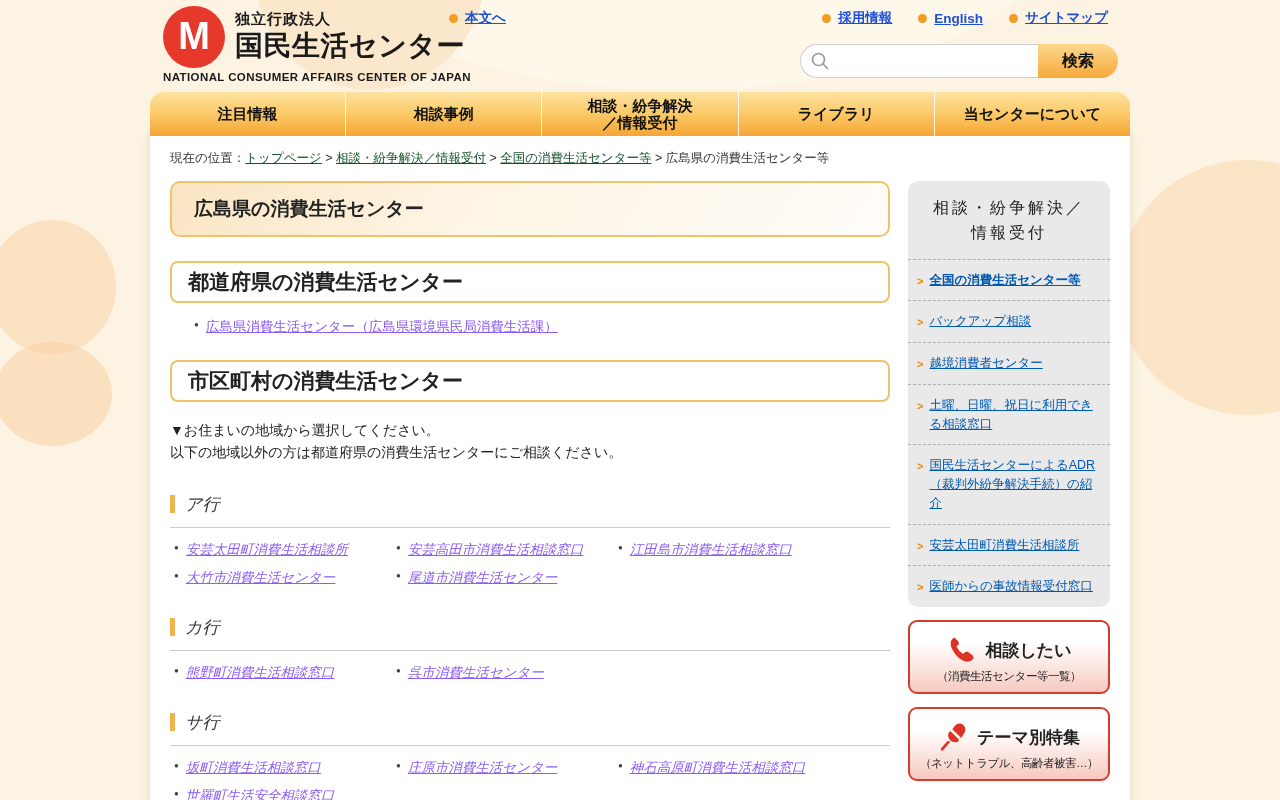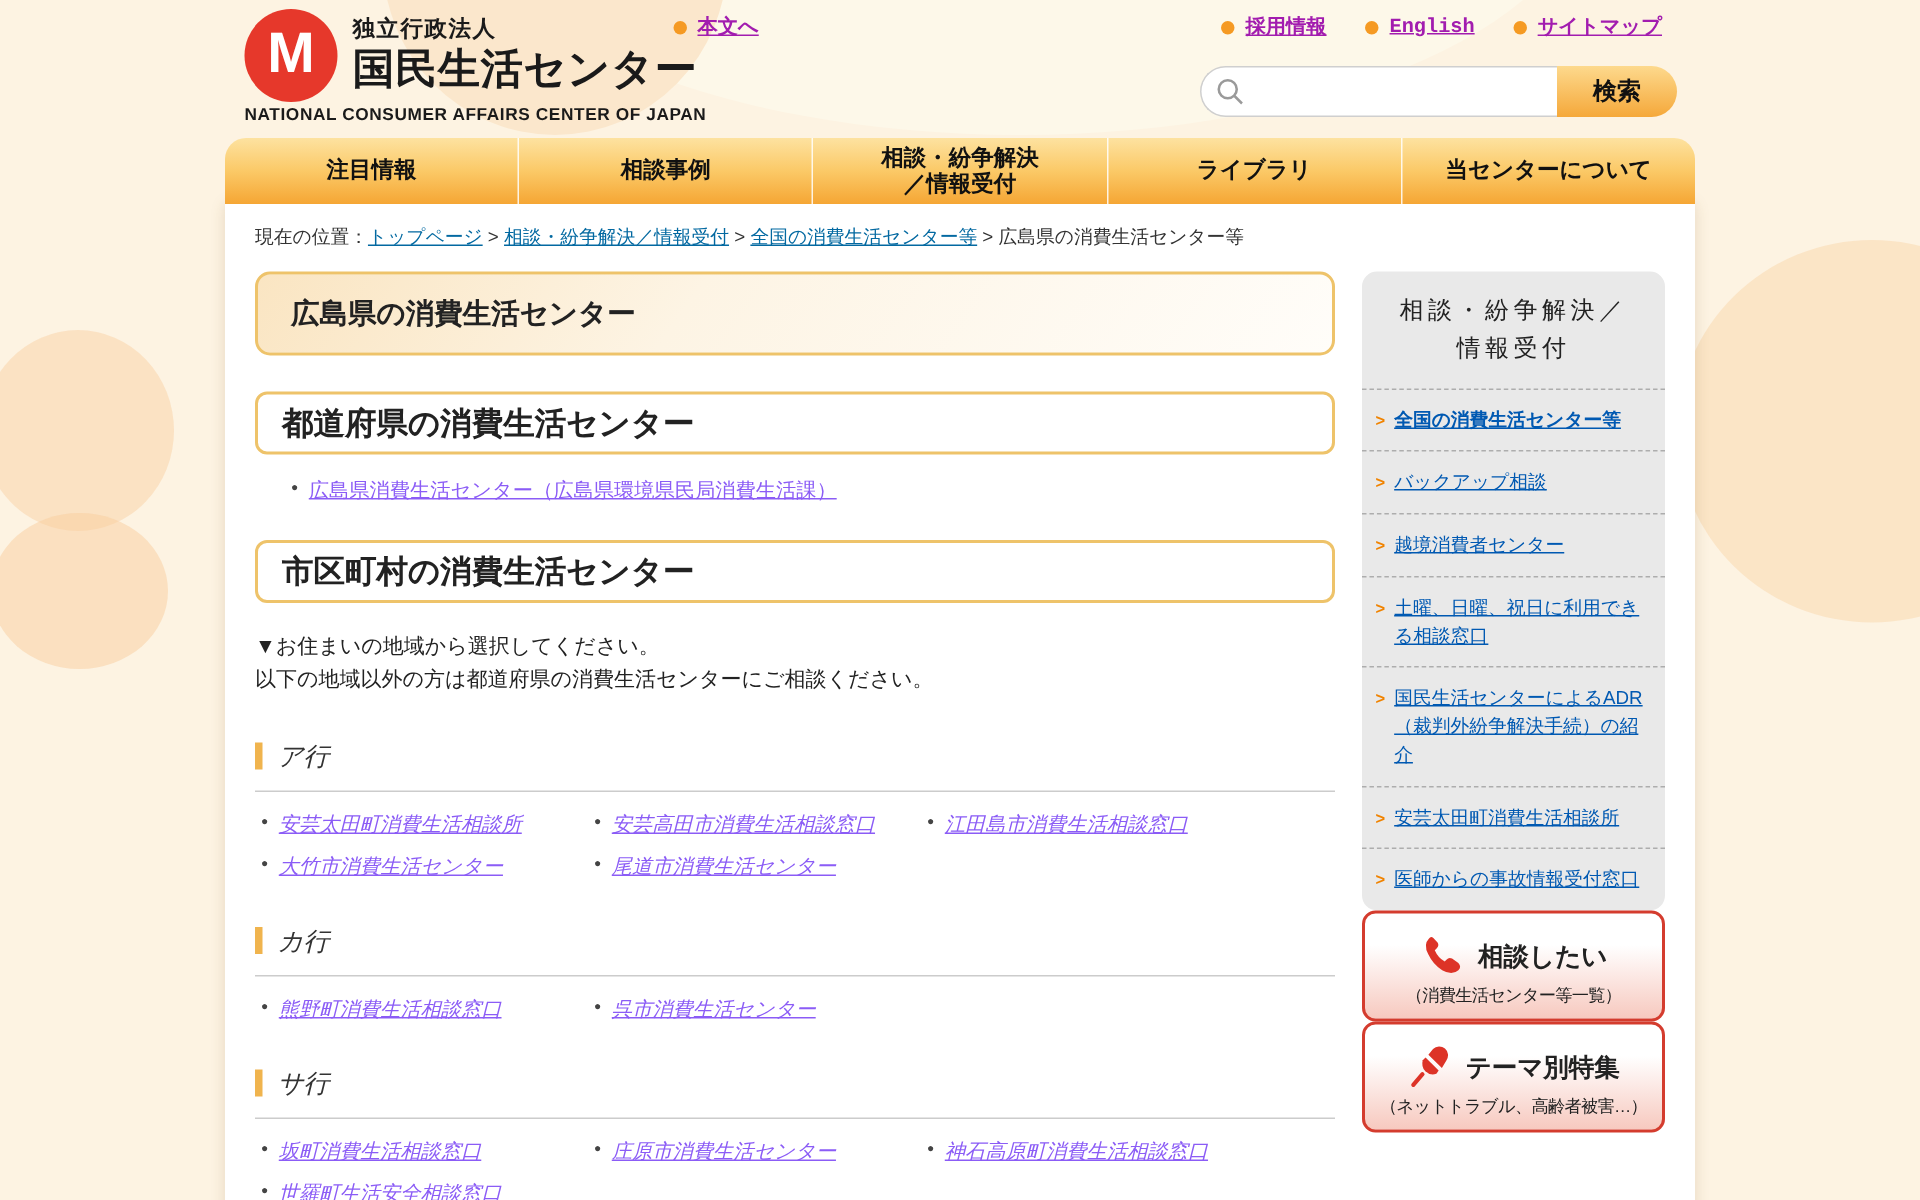"本文へ" .bullet-link a { color: #a21caf -> #1d4ed8; font-family: Liberation Mono, monospace -> none }
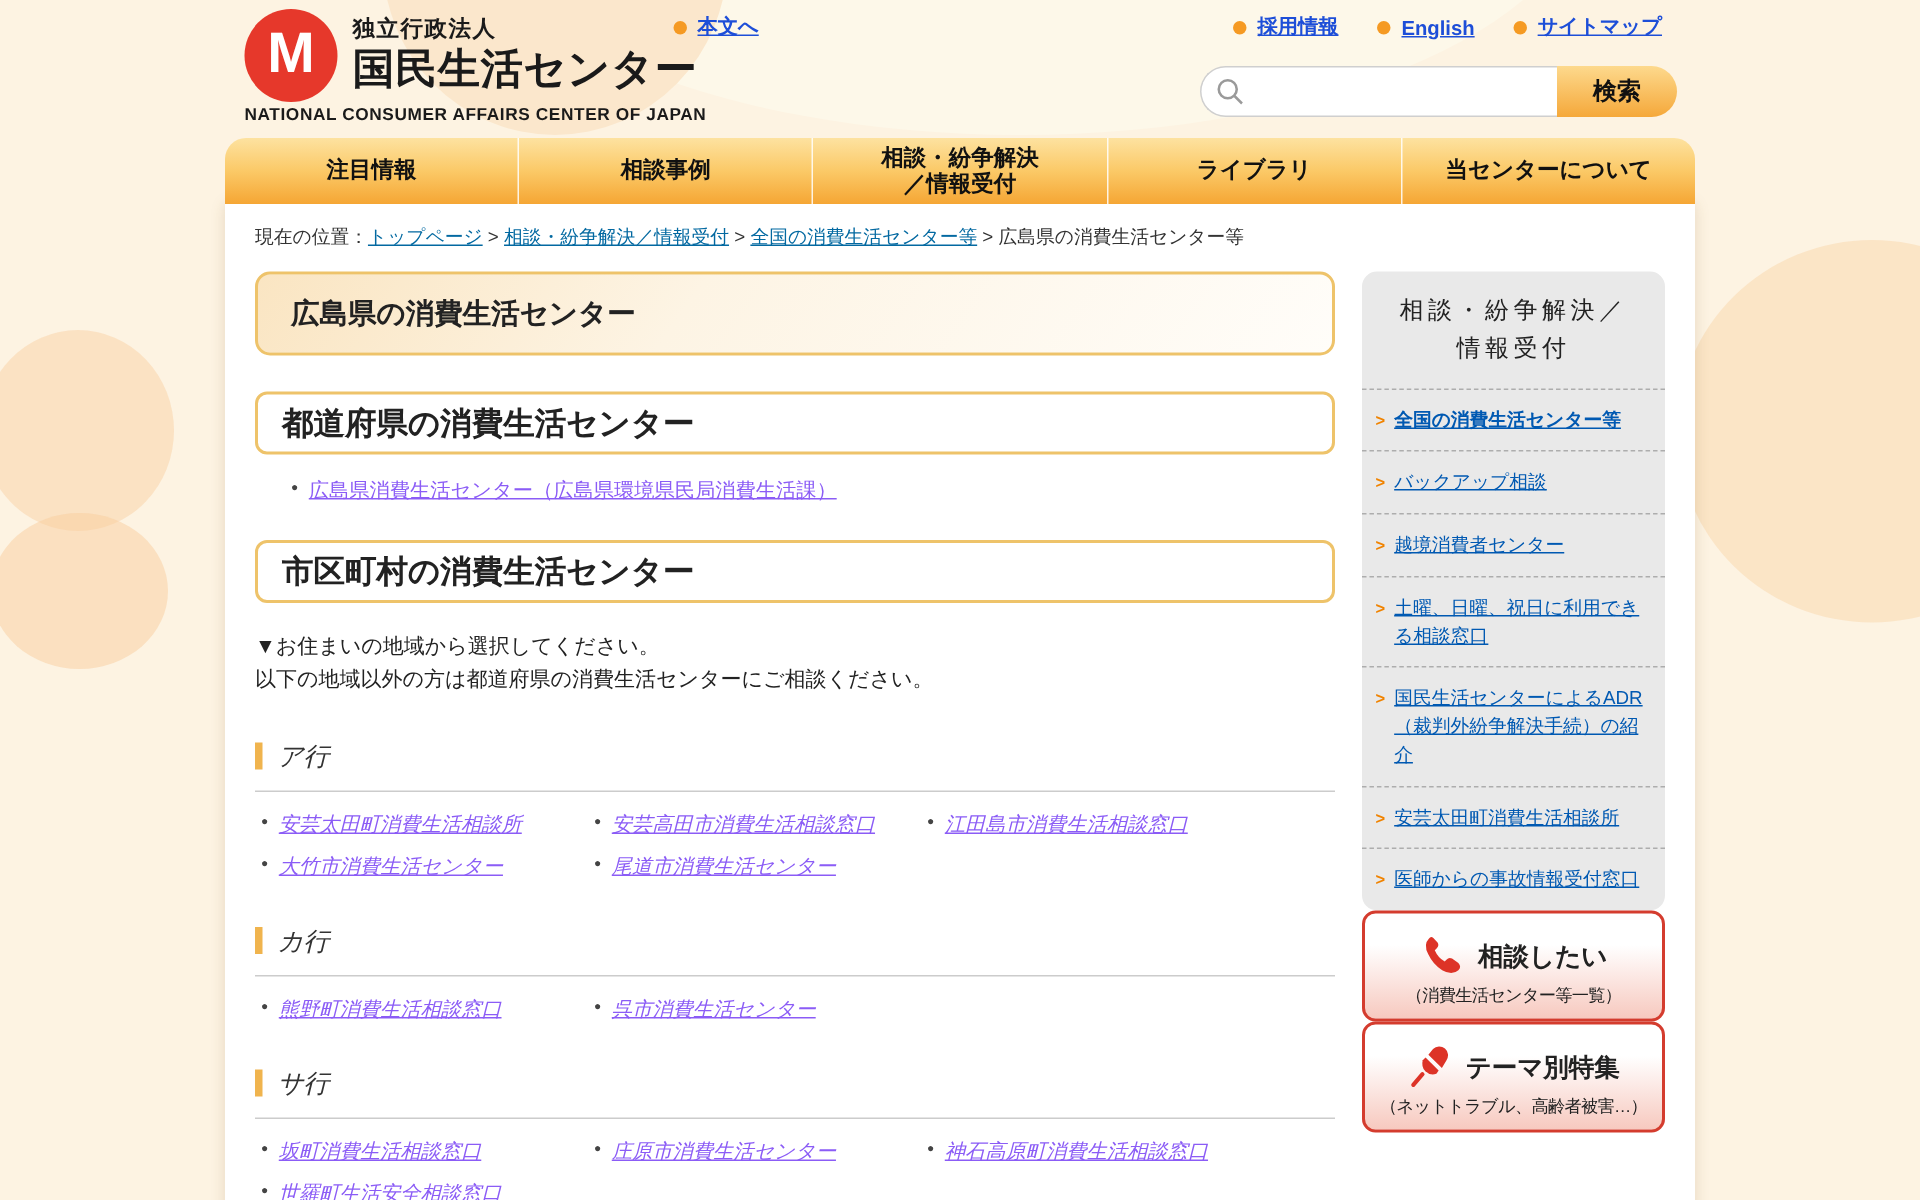"トップページ" .breadcrumb a { color: #0369a1 -> #14532d }
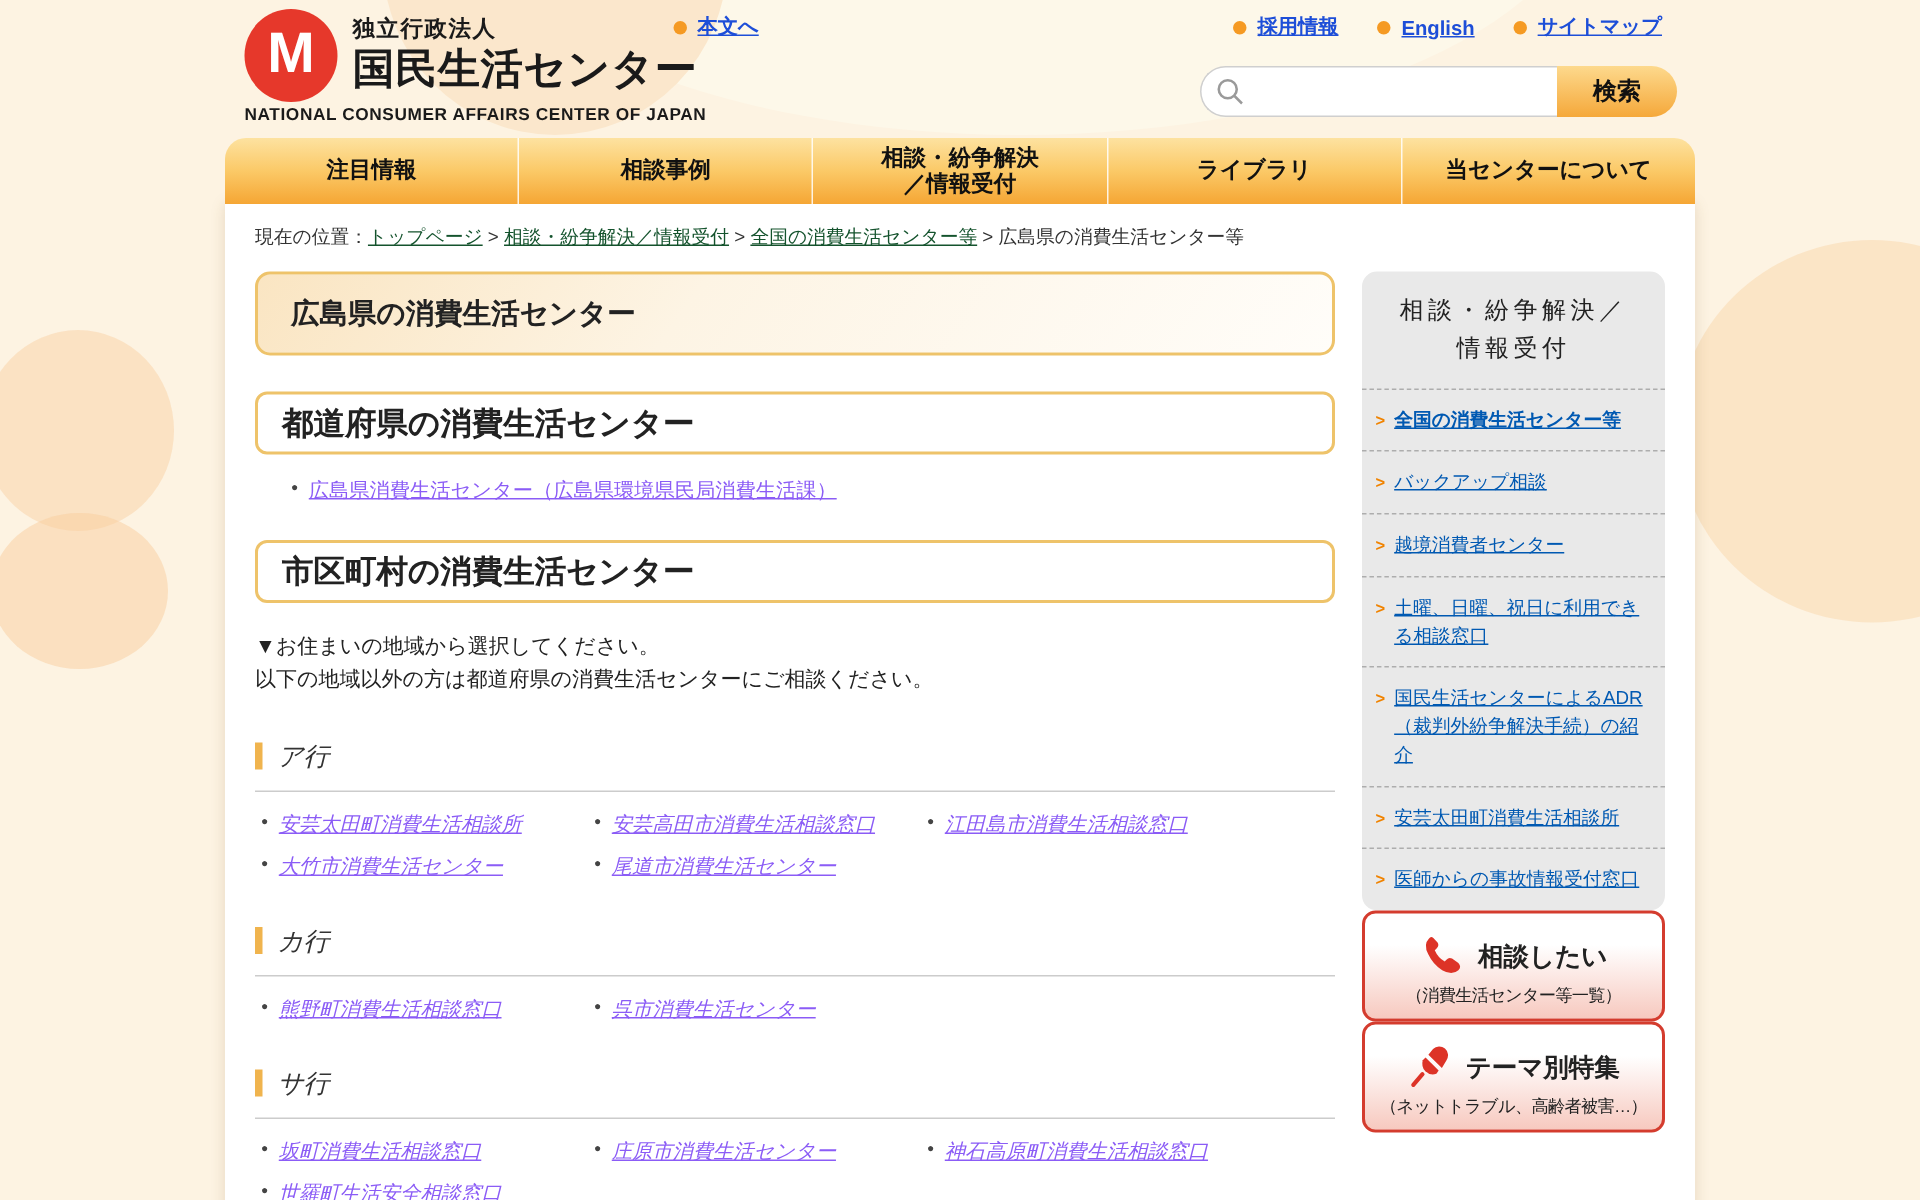"相談したい" .banner { margin-top: none -> 13px }
